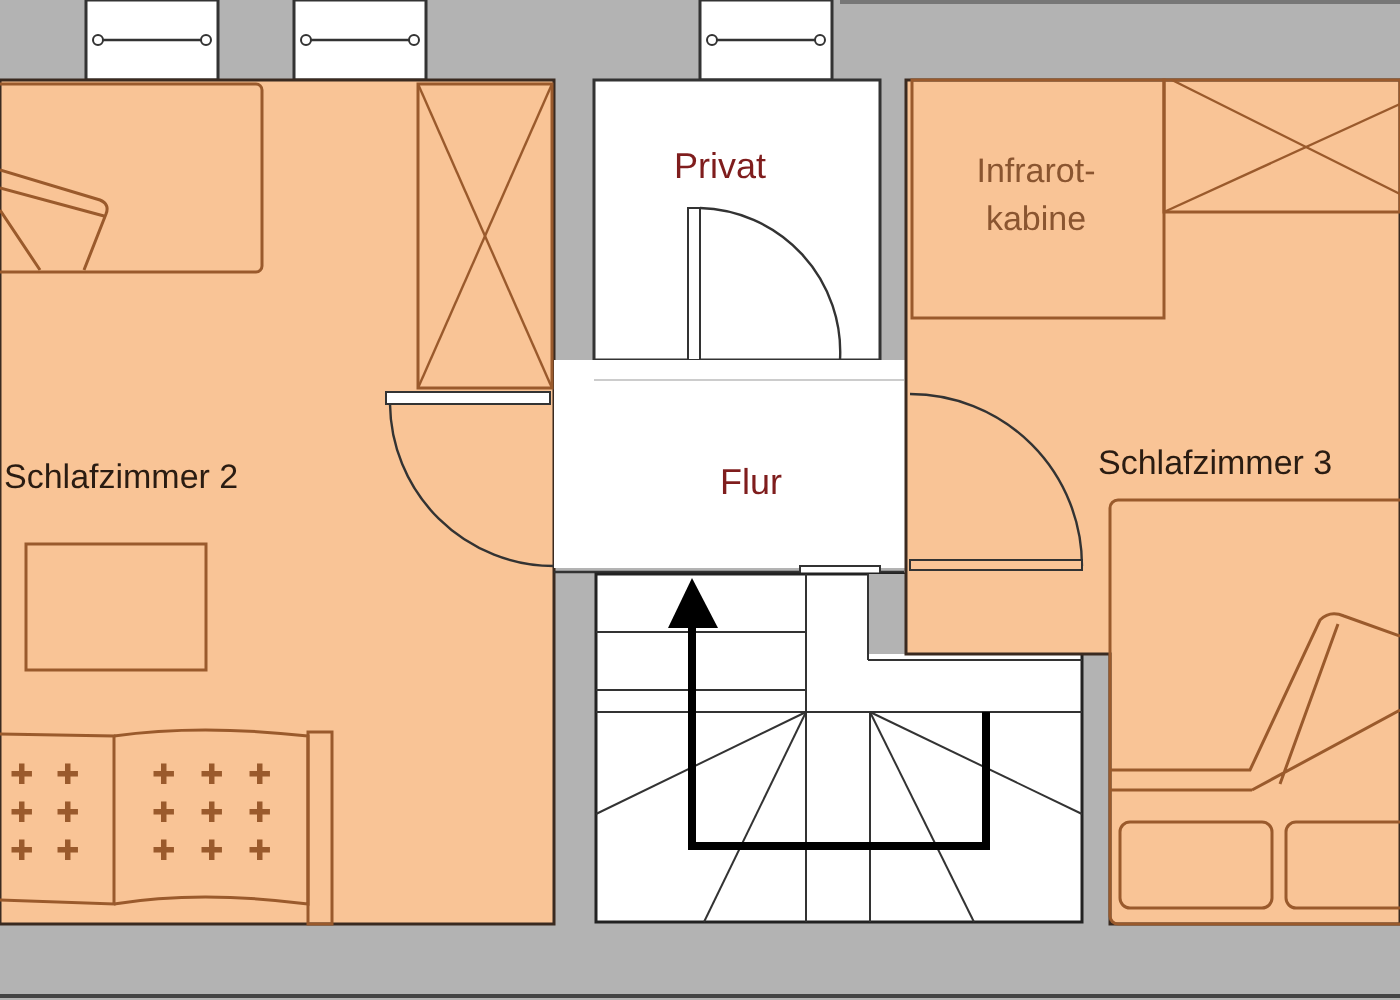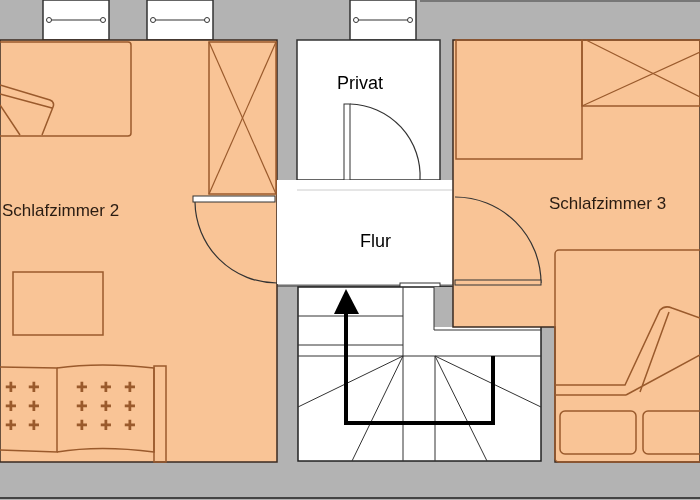"Privat" .lbl-black { color: #000000 -> #7f1d1d }
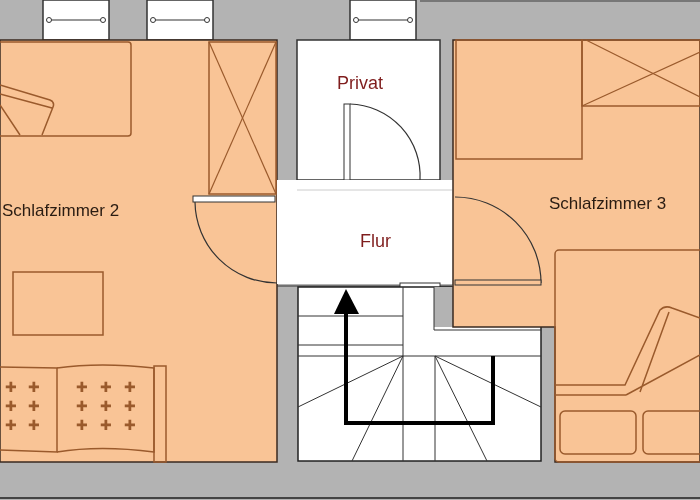"Infrarot-" div { html: none -> <div>Infrarot-</div> }
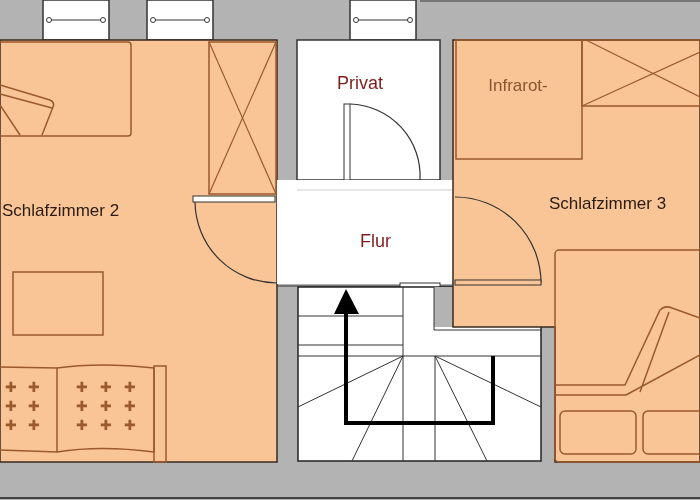"kabine" div { html: none -> <div>kabine</div> }
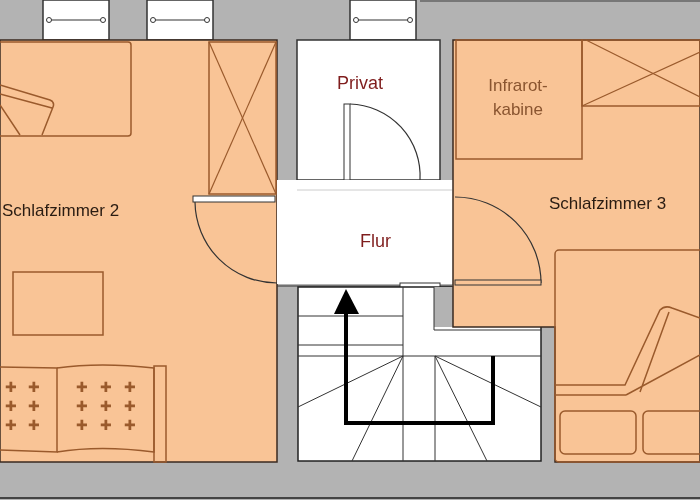"Schlafzimmer 2" .lbl-dark { margin-top: none -> 28px }
